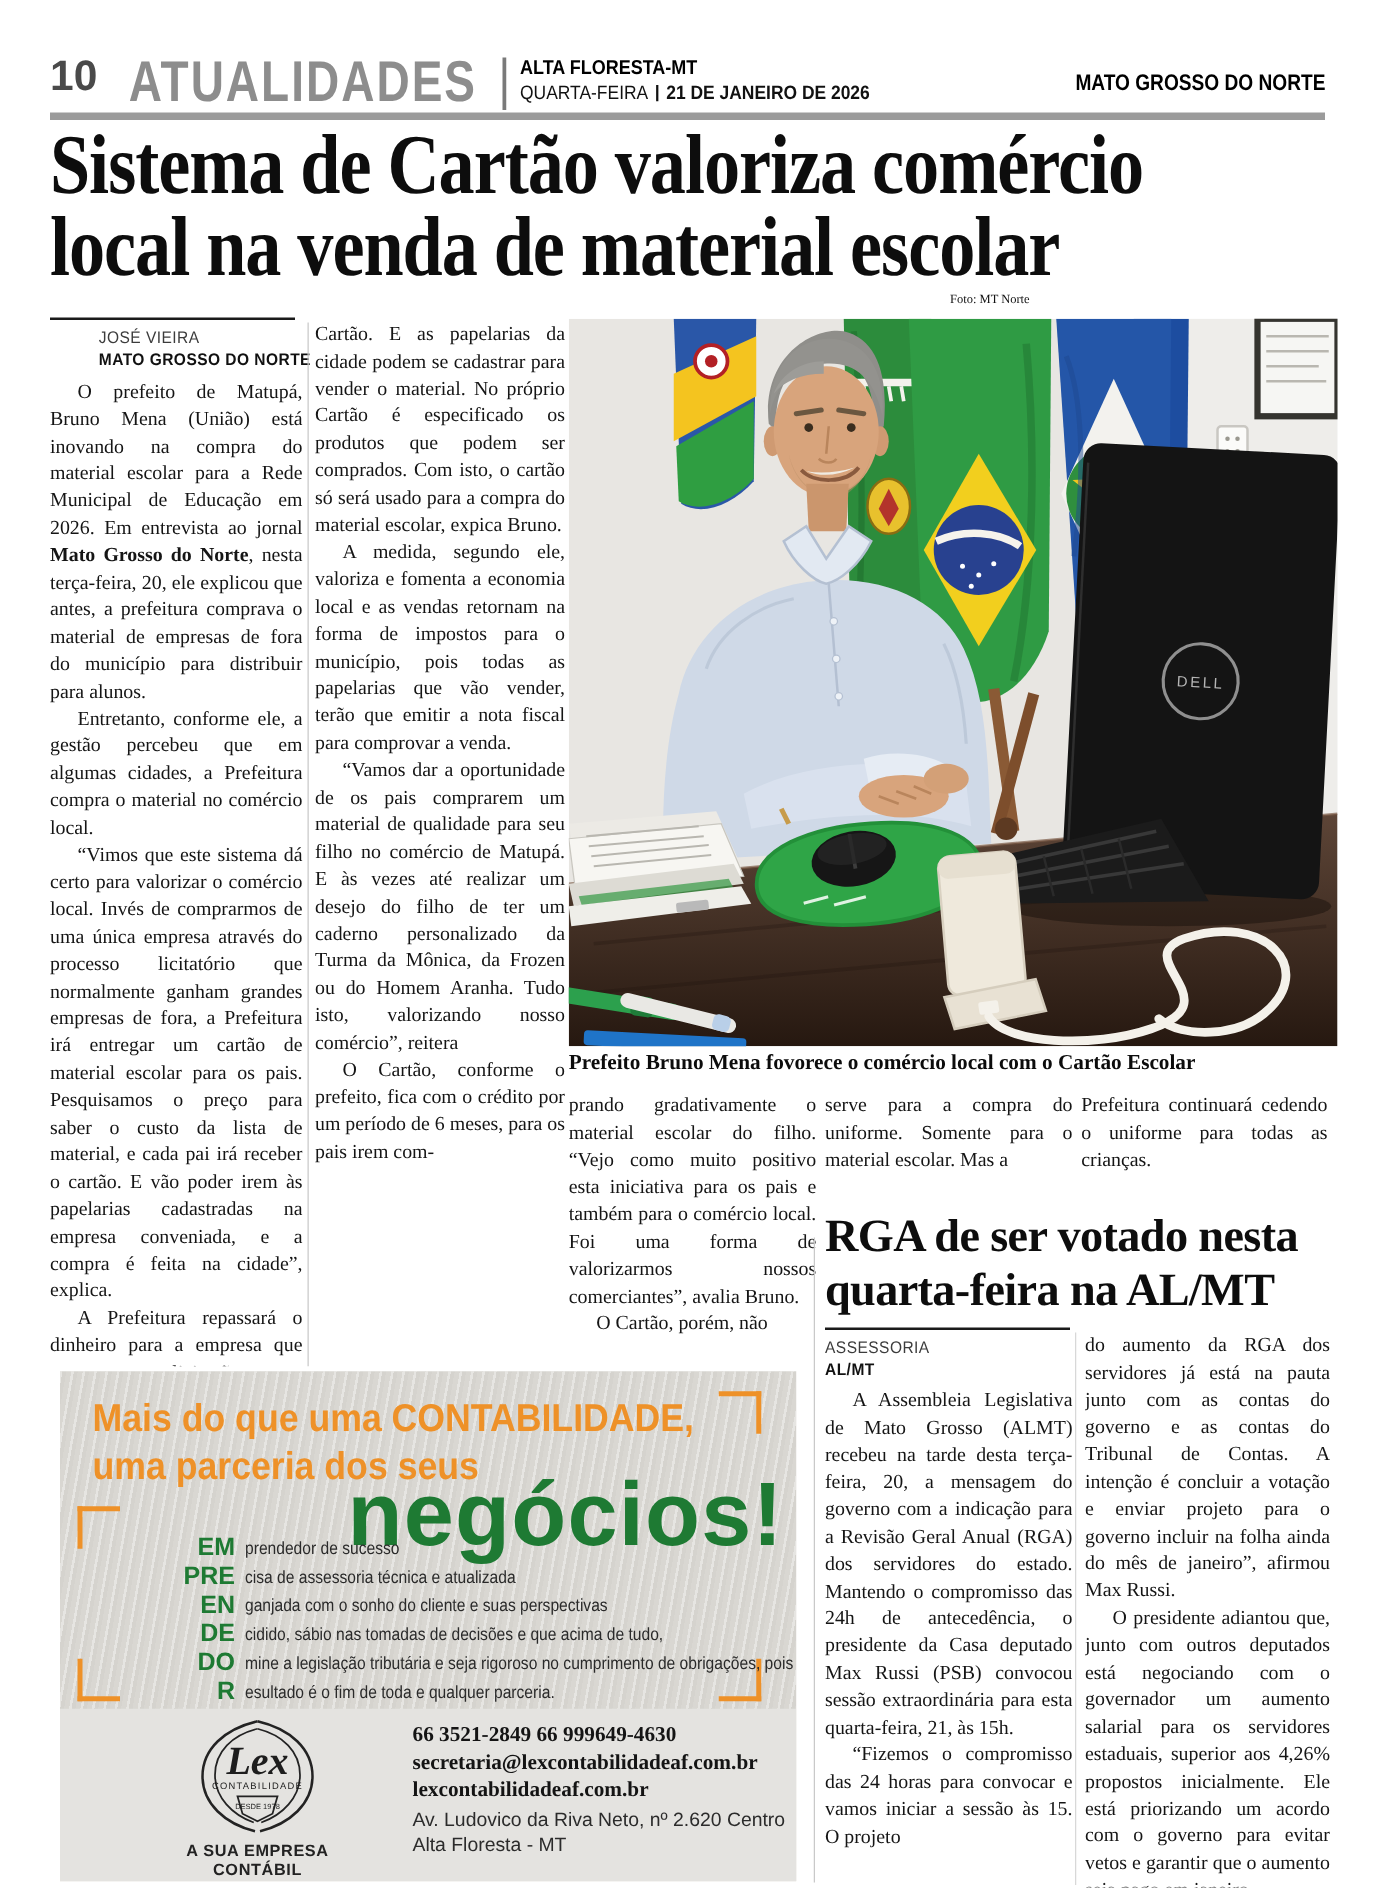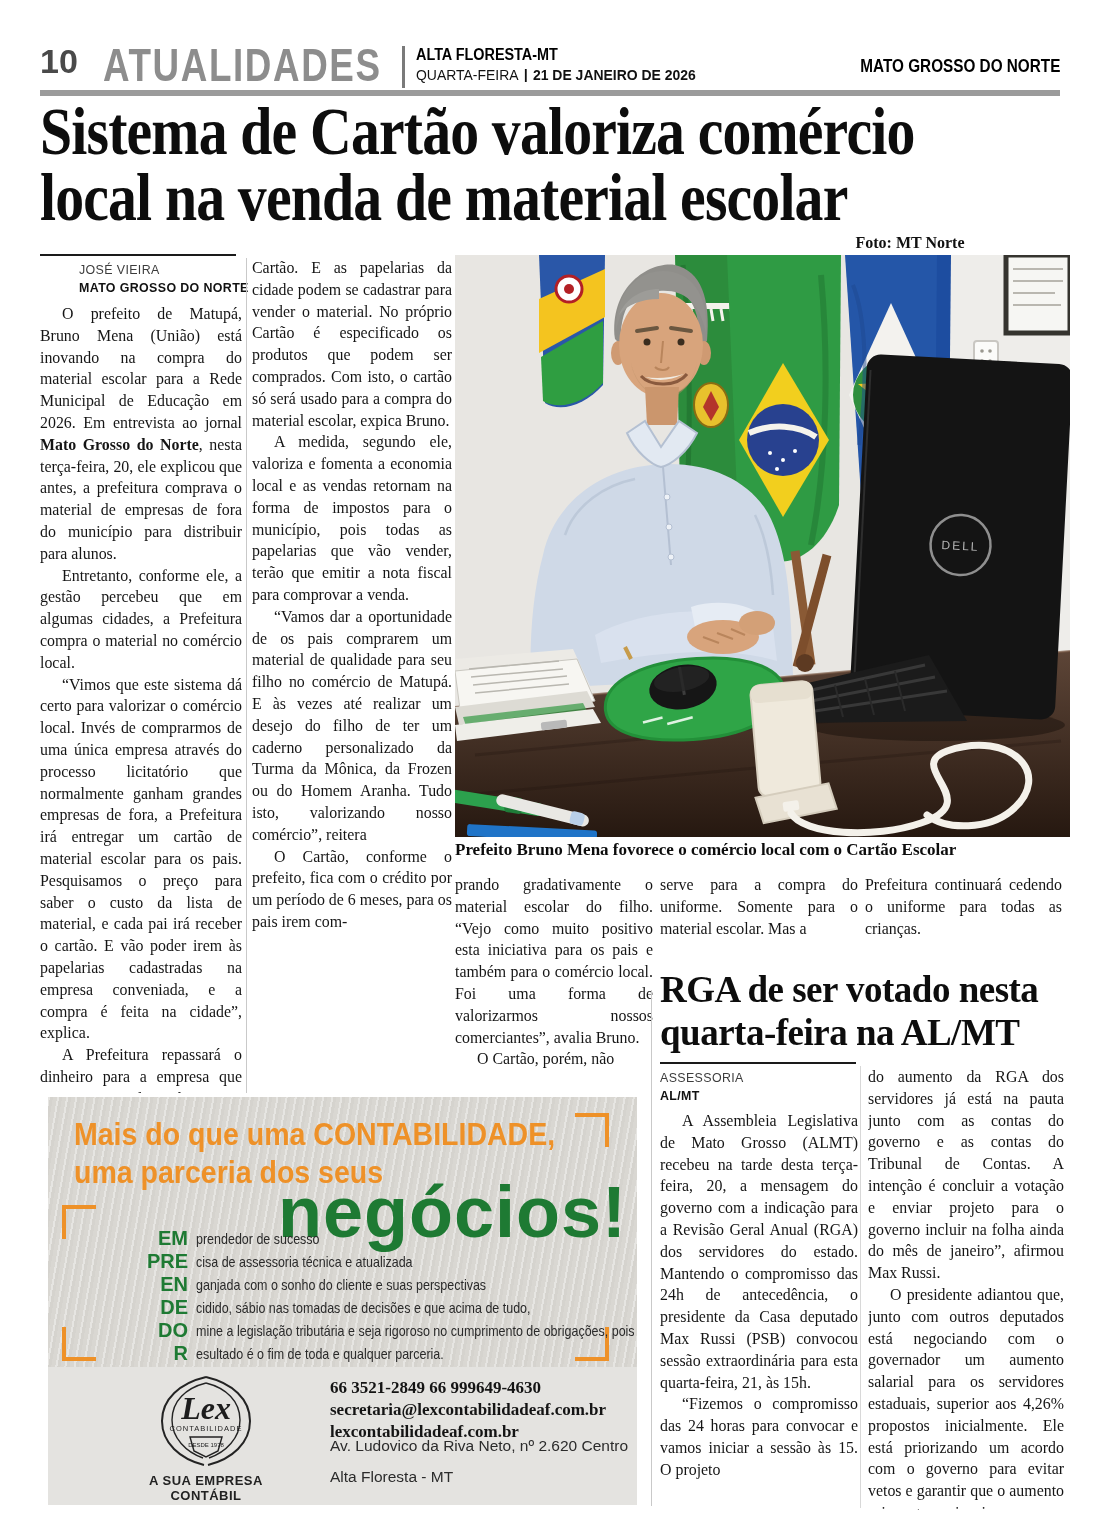"Foto: MT Norte" .photo-credit { font-size: 16px -> 10px; font-weight: bold -> normal; text-align: center -> left }
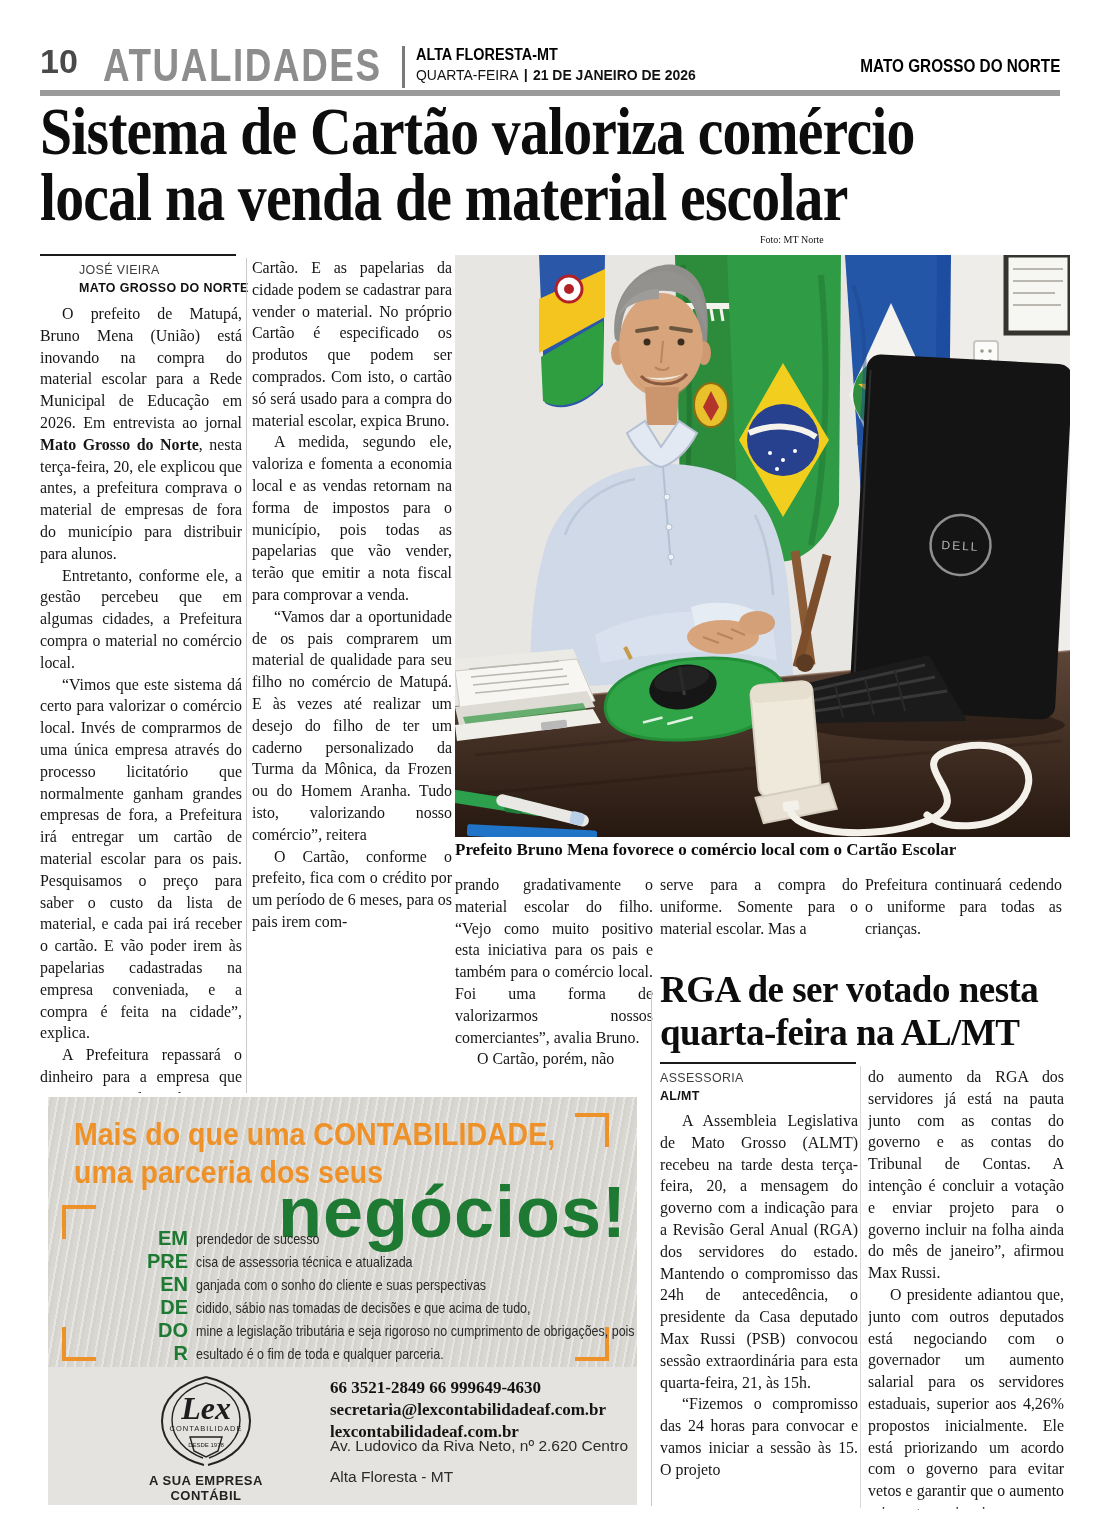"Av. Ludovico da Riva Neto," div.abs { top: 340px -> 351px }
